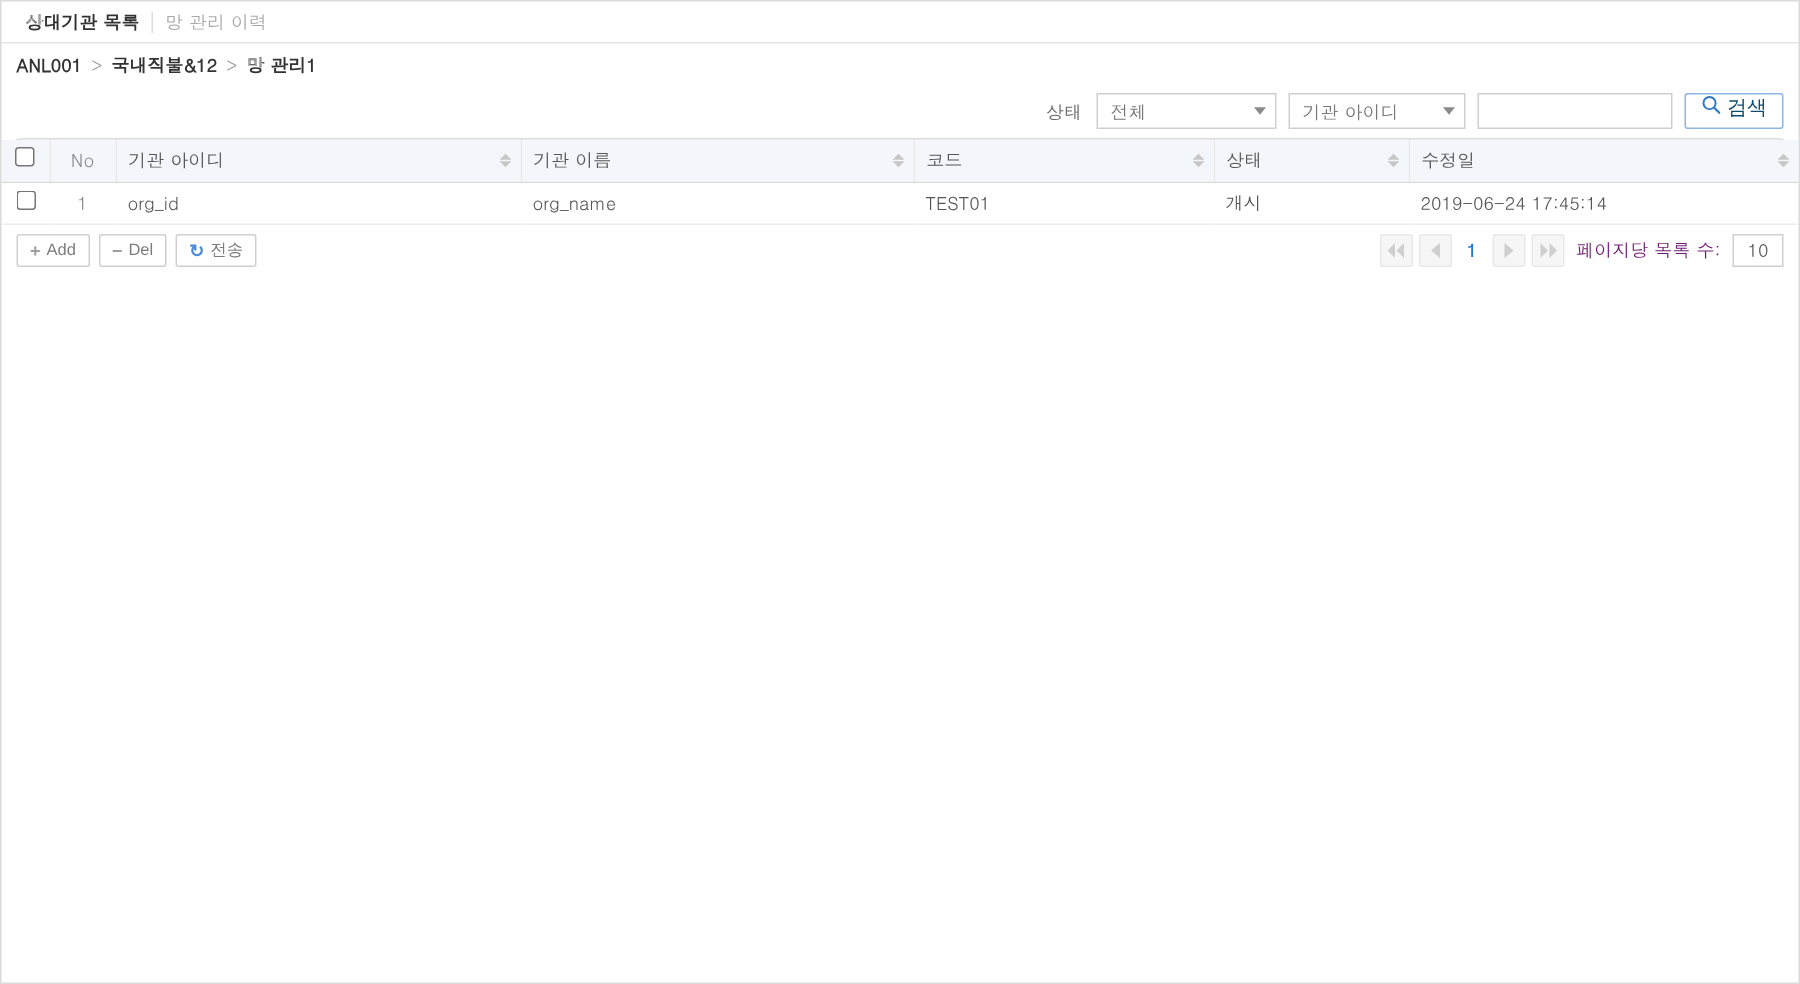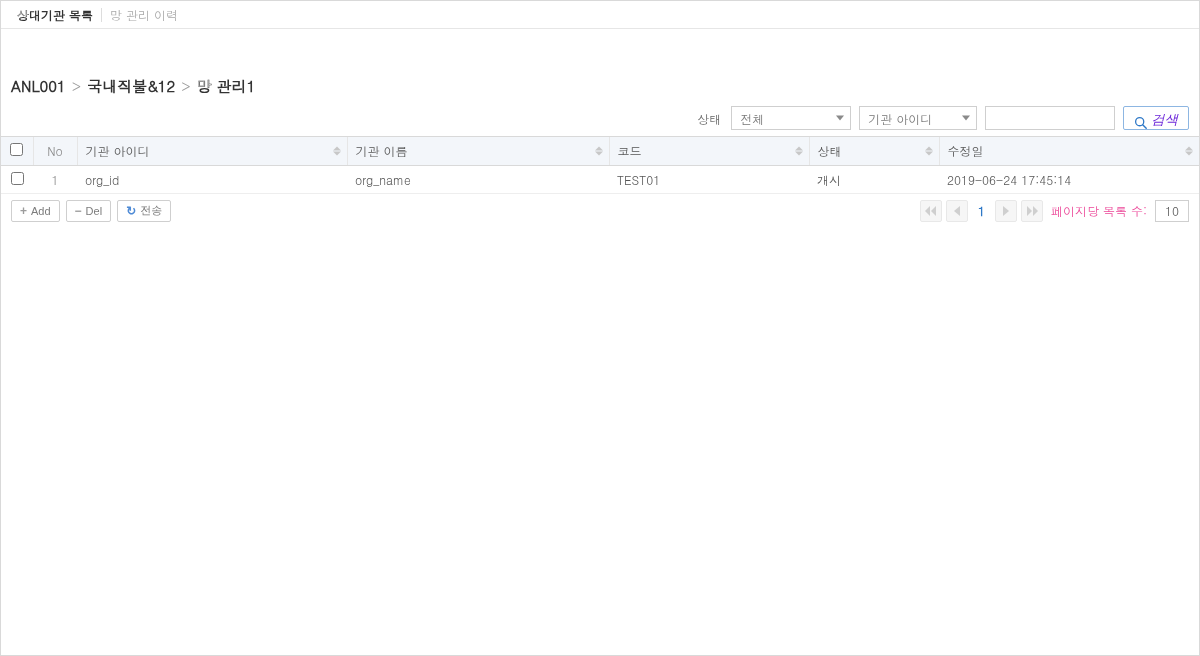"ANL001" .breadcrumb { font-size: 15px -> 12px; margin-top: 40px -> none }
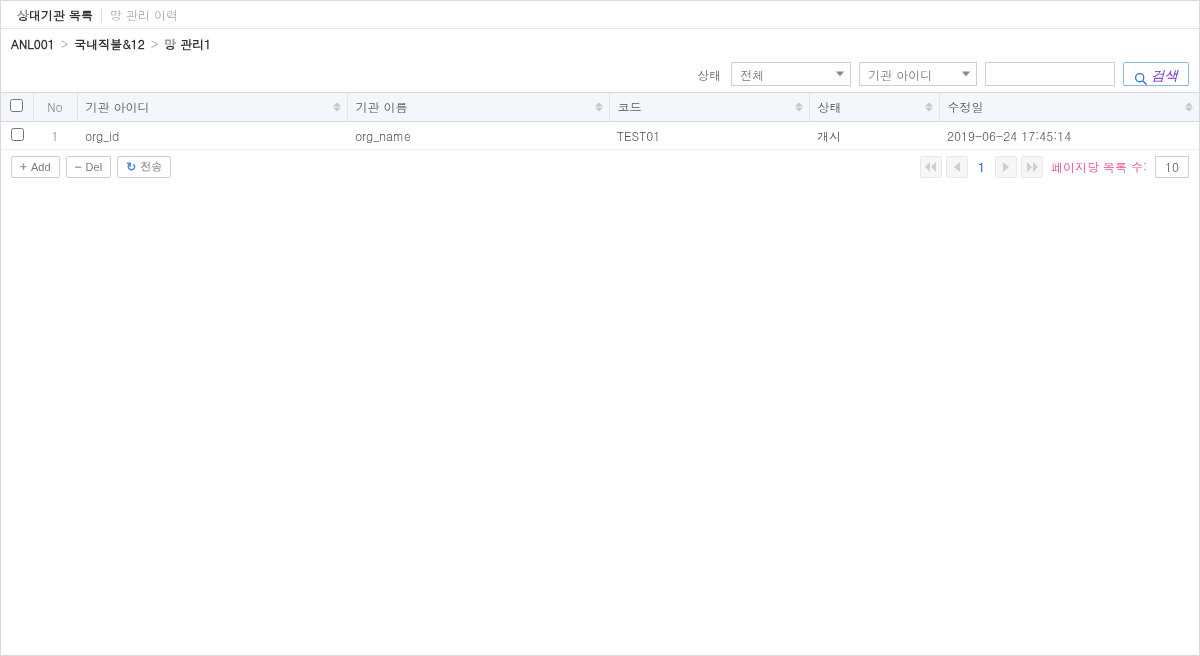"검색" .btn-search { align-items: flex-end -> flex-start; color: #6d28d9 -> #0c4a6e; font-style: italic -> none }
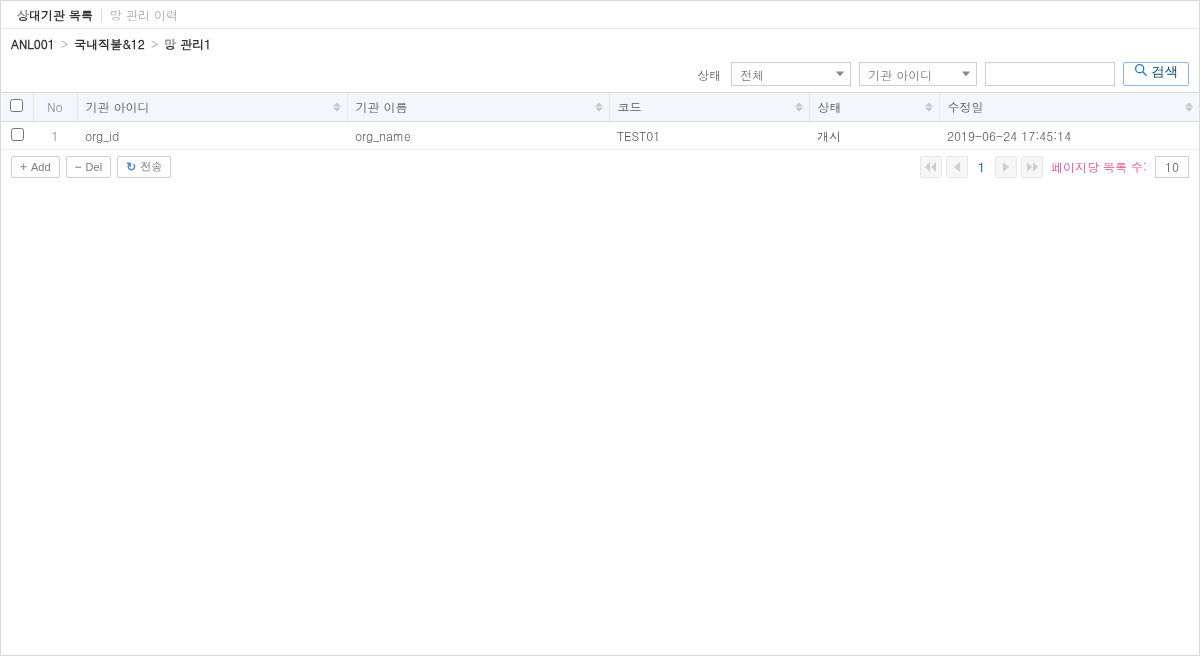"No" .grid { border-radius: none -> 15px }
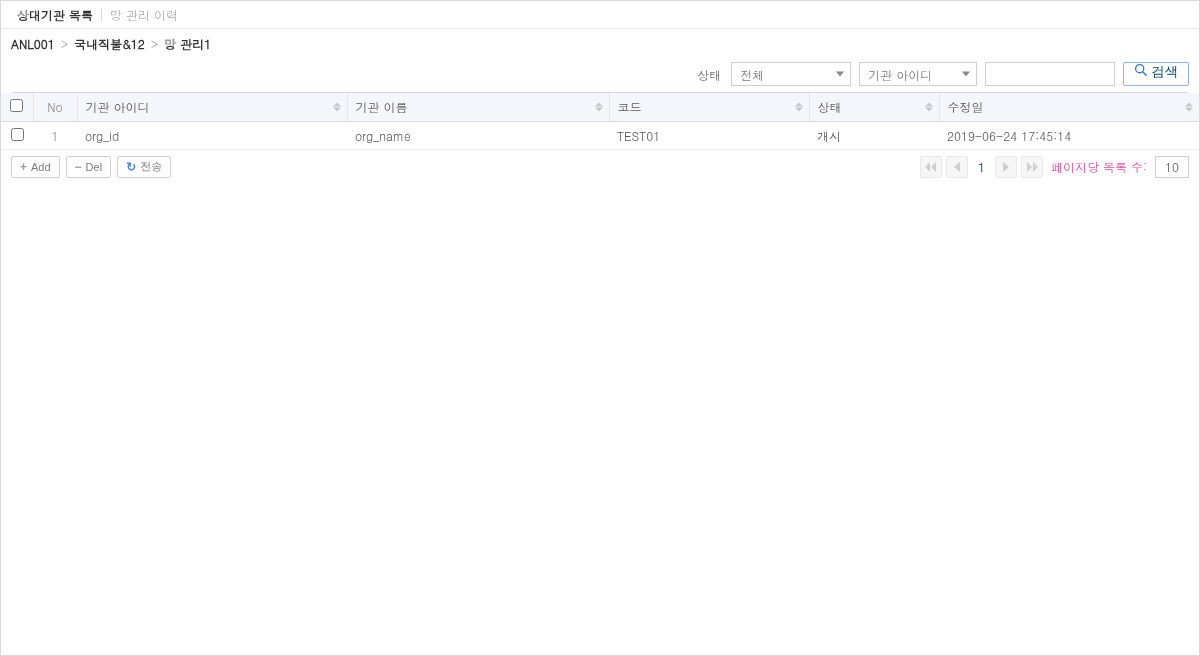"페이지당 목록 수:" .perpage-label { color: #ec4899 -> #701a75 }
